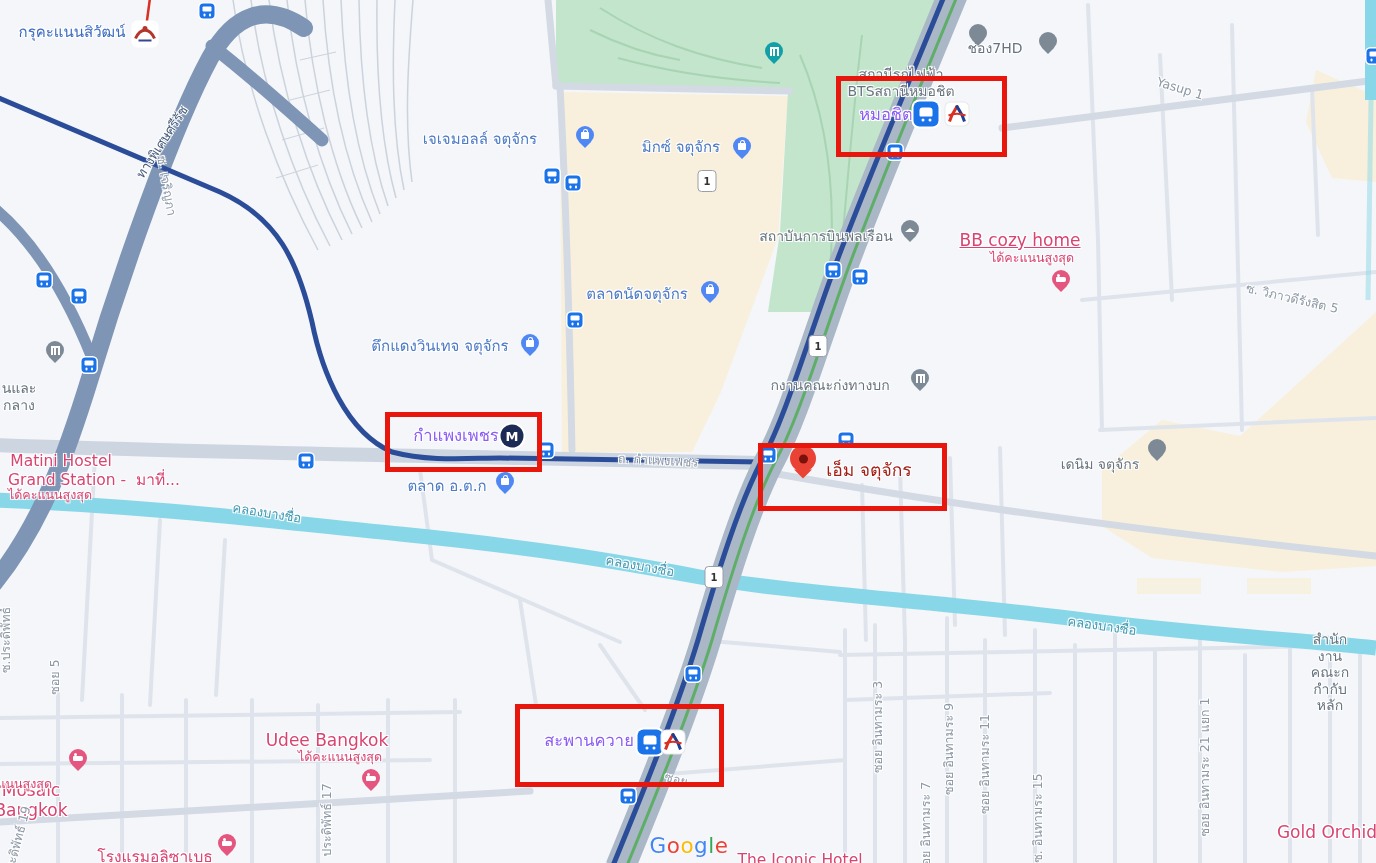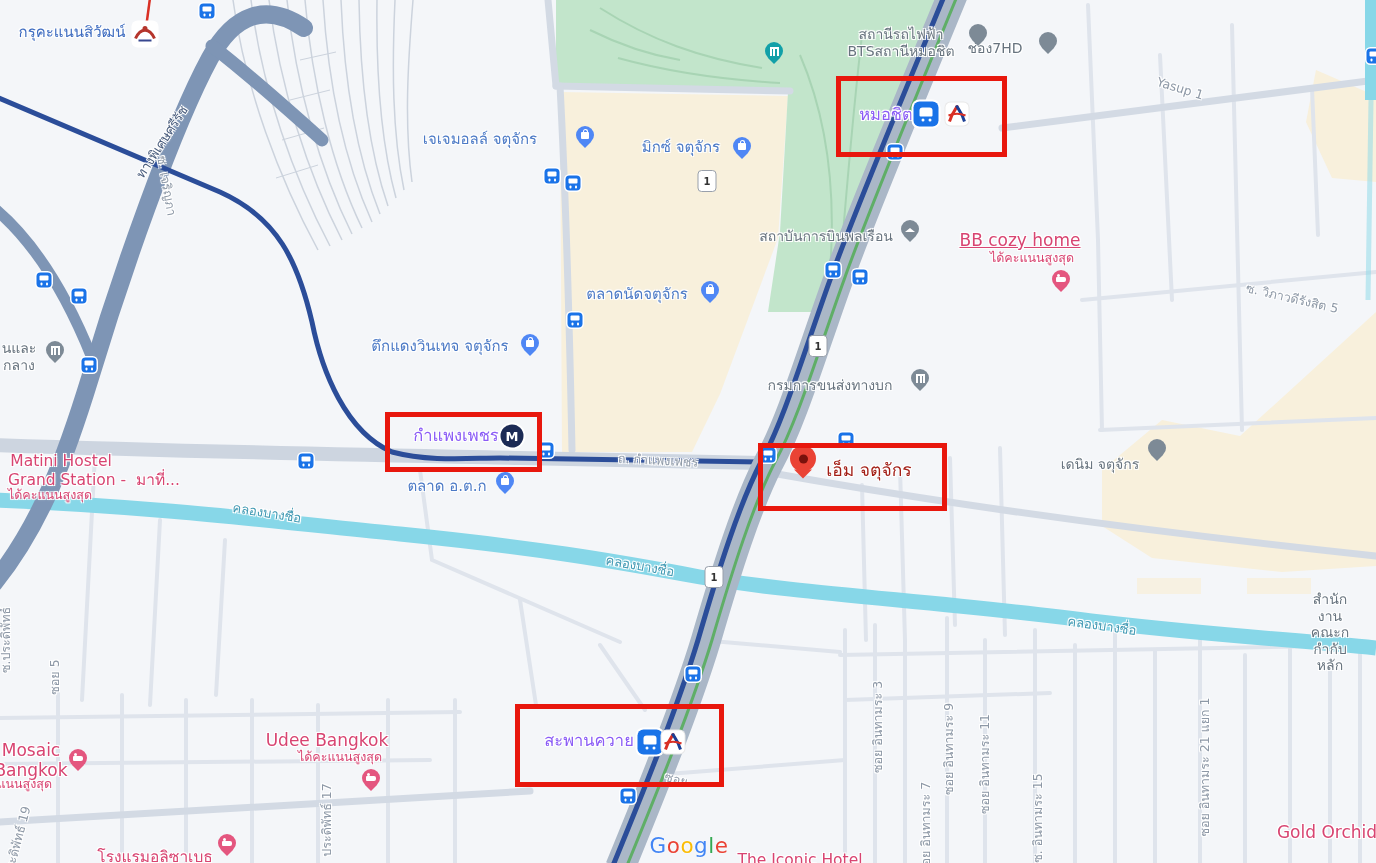"สถานีรถไฟฟ้า" .lbl.multi { margin-top: none -> 40px }
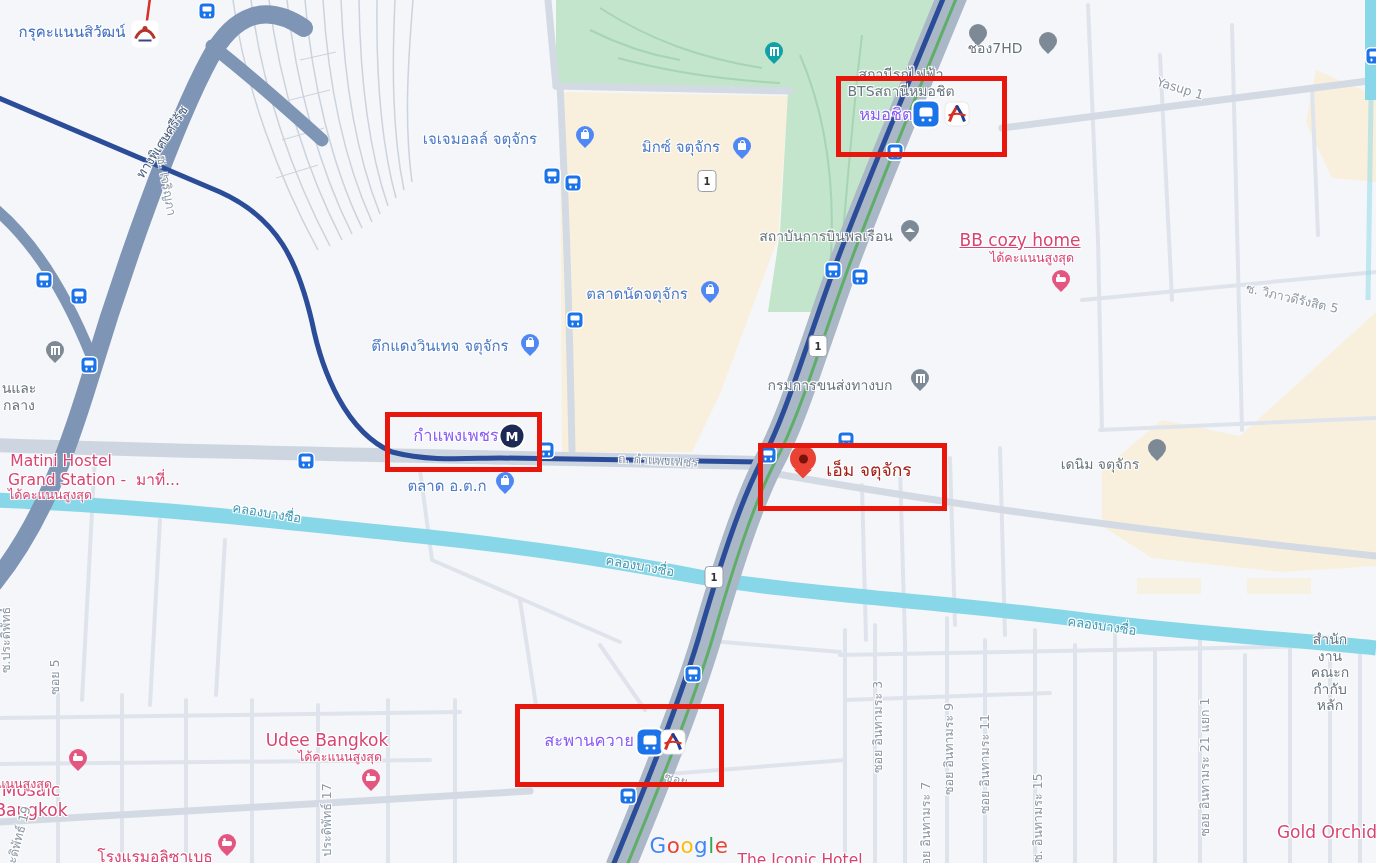"กรมการขนส่งทางบก" div.lbl { text: กรมการขนส่งทางบก -> กงานคณะก่งทางบก }
